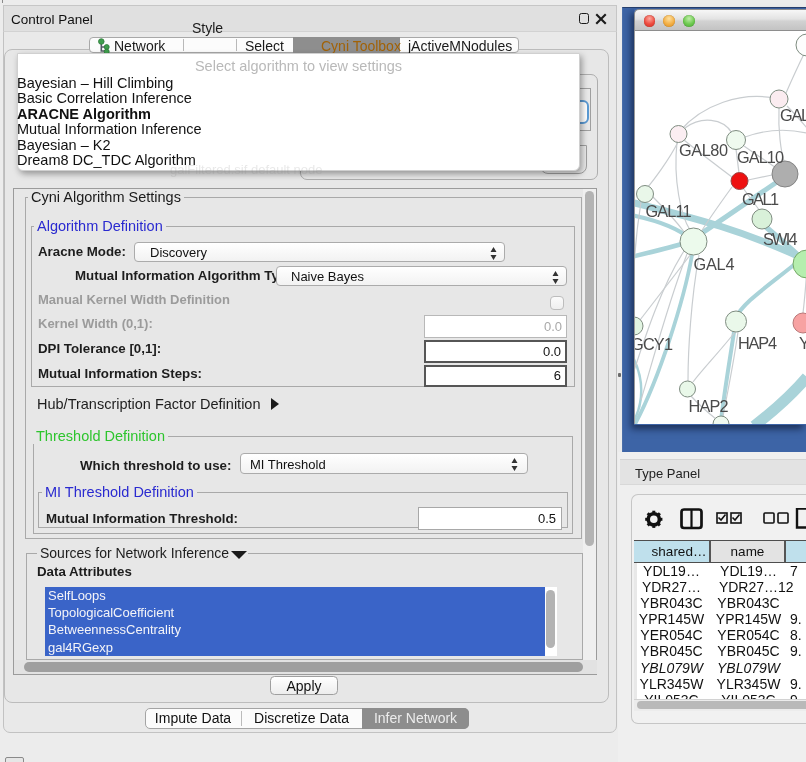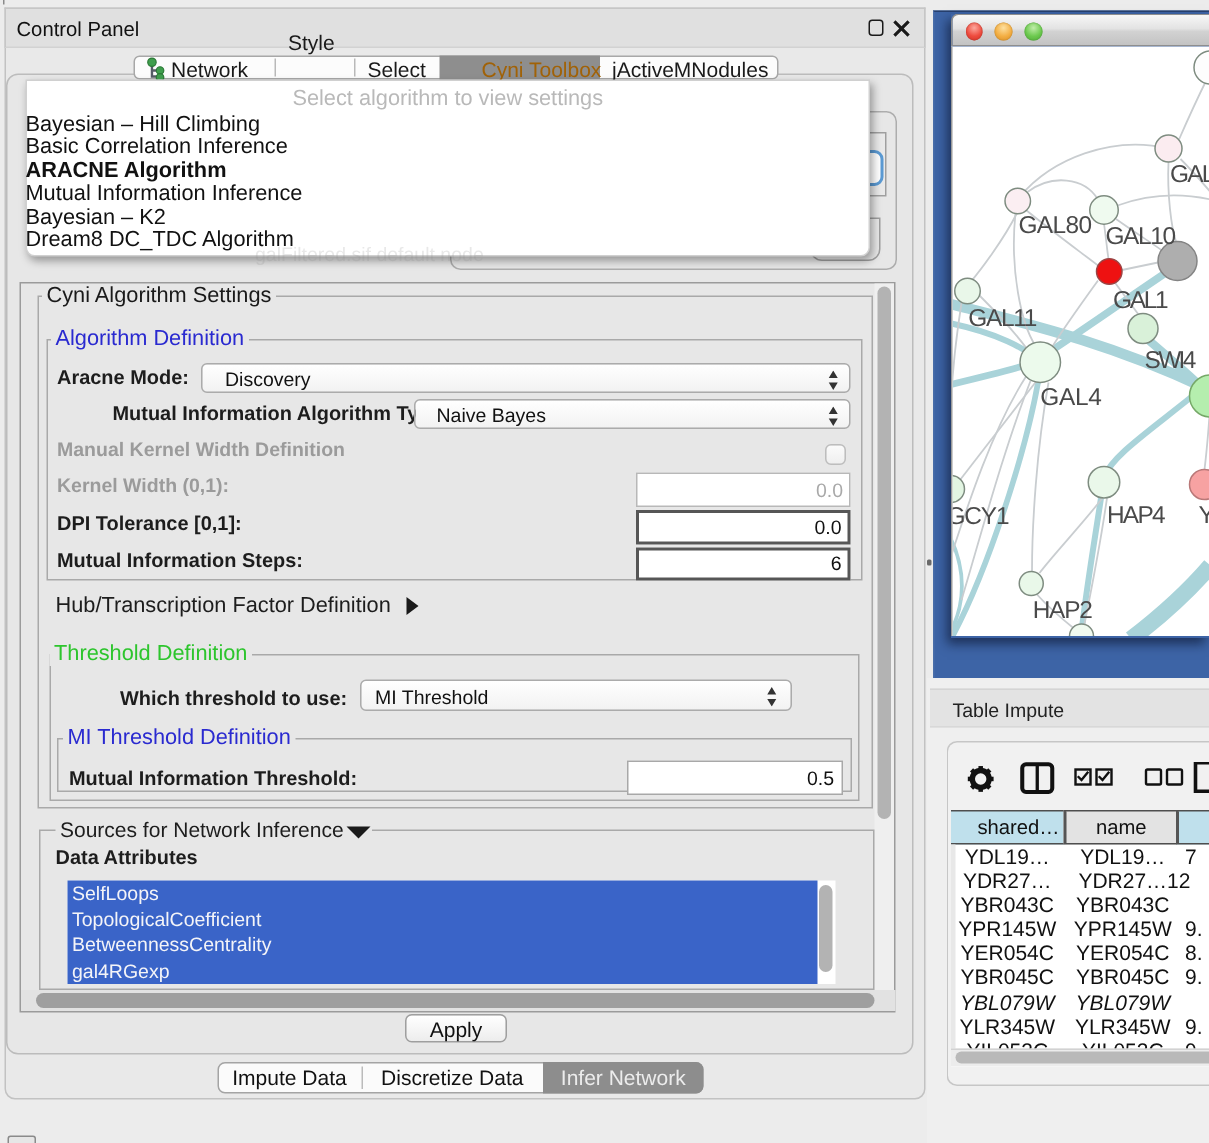"Discovery" div.combo { width: 433px -> 371px }
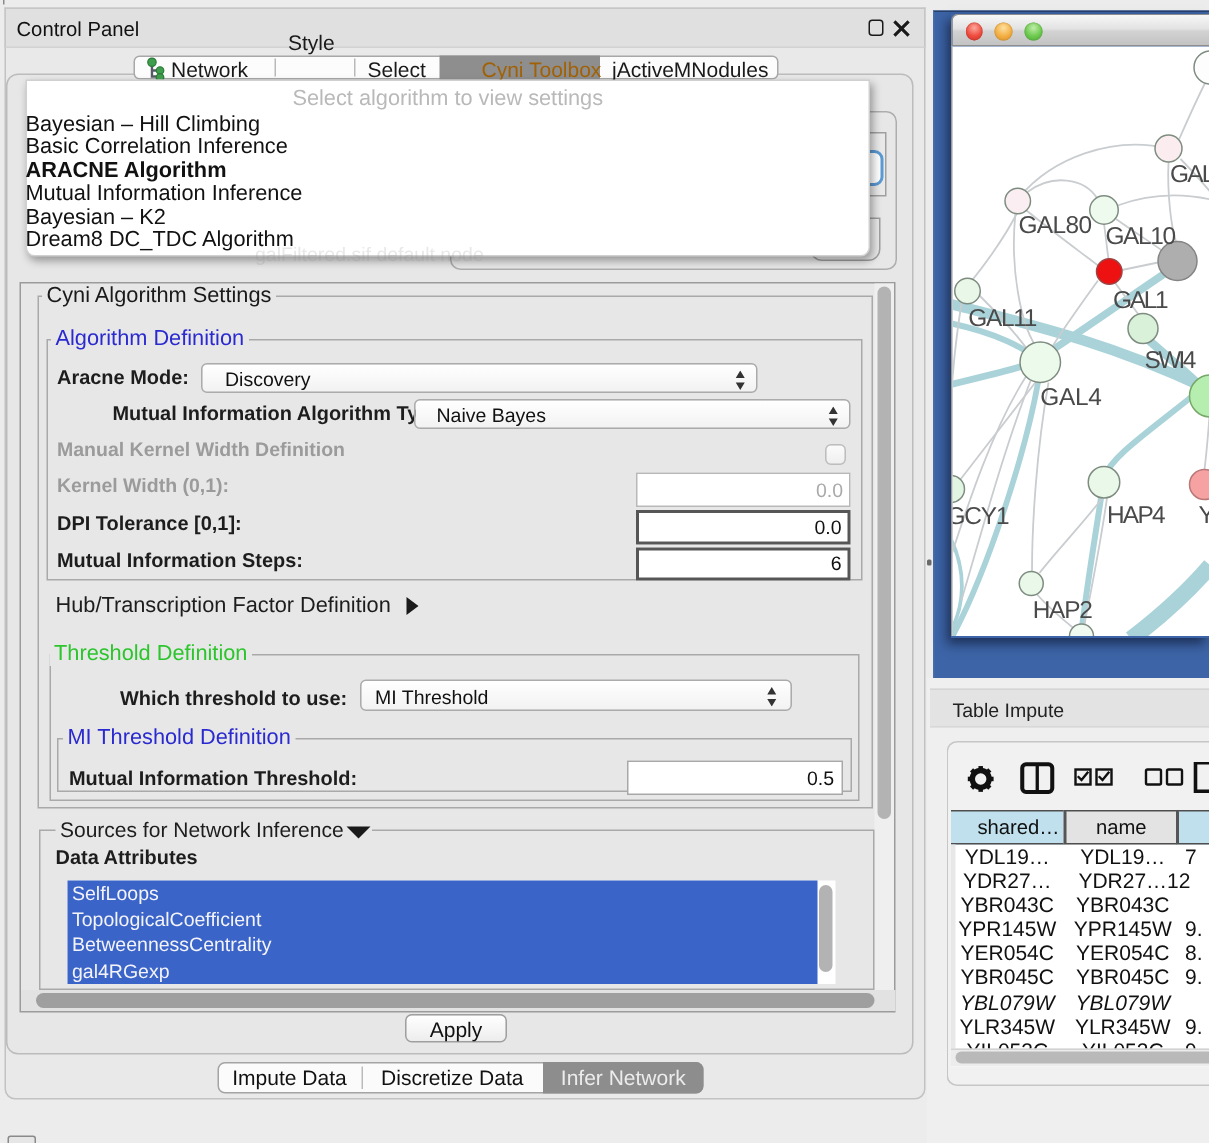"Table Impute" div.abs { text: Table Impute -> Type Panel }
